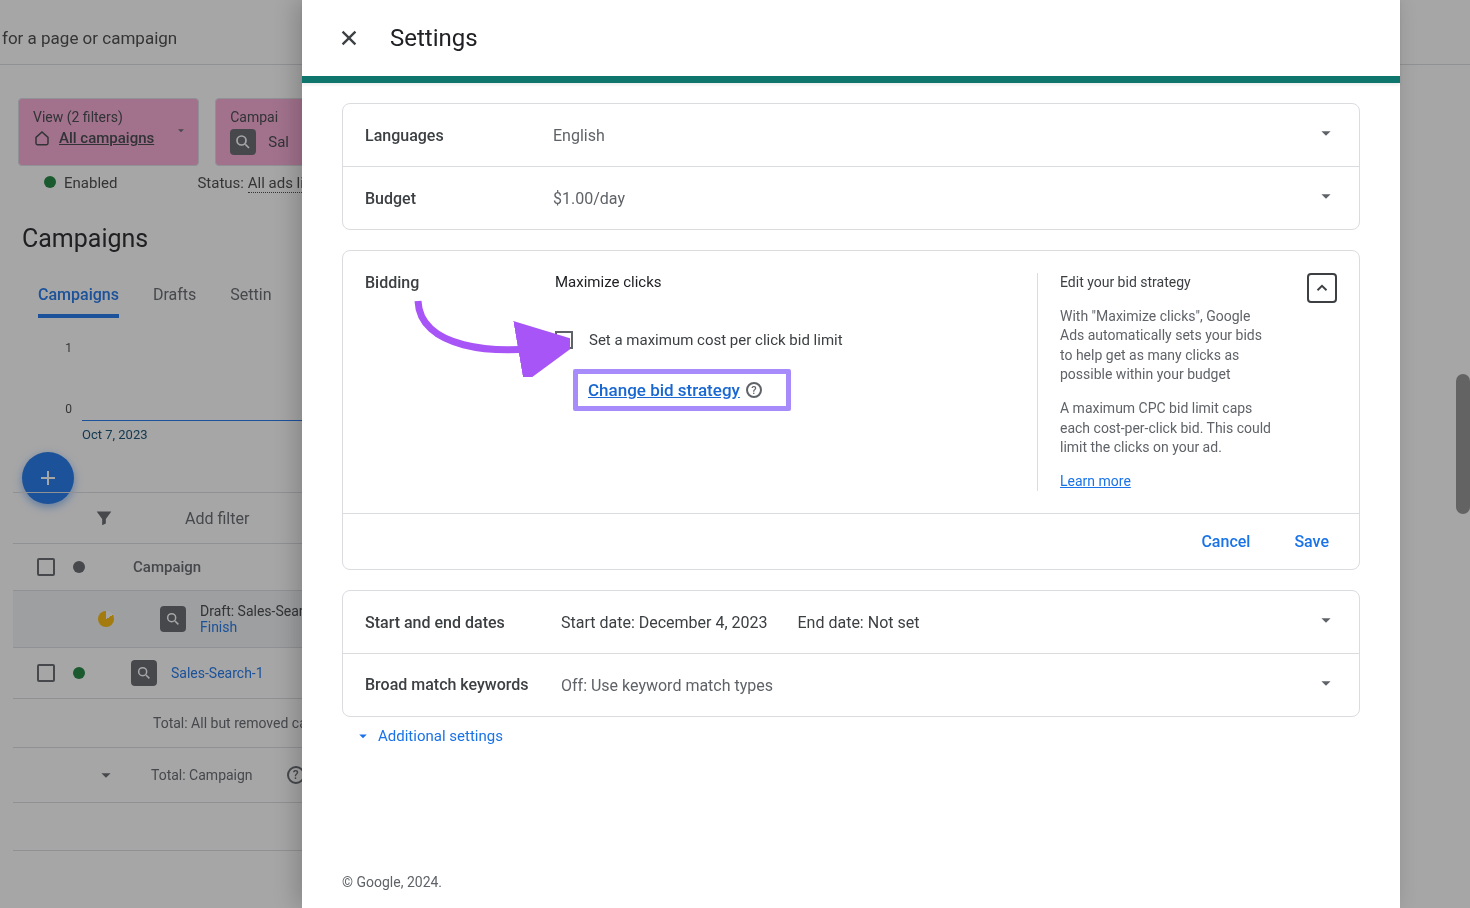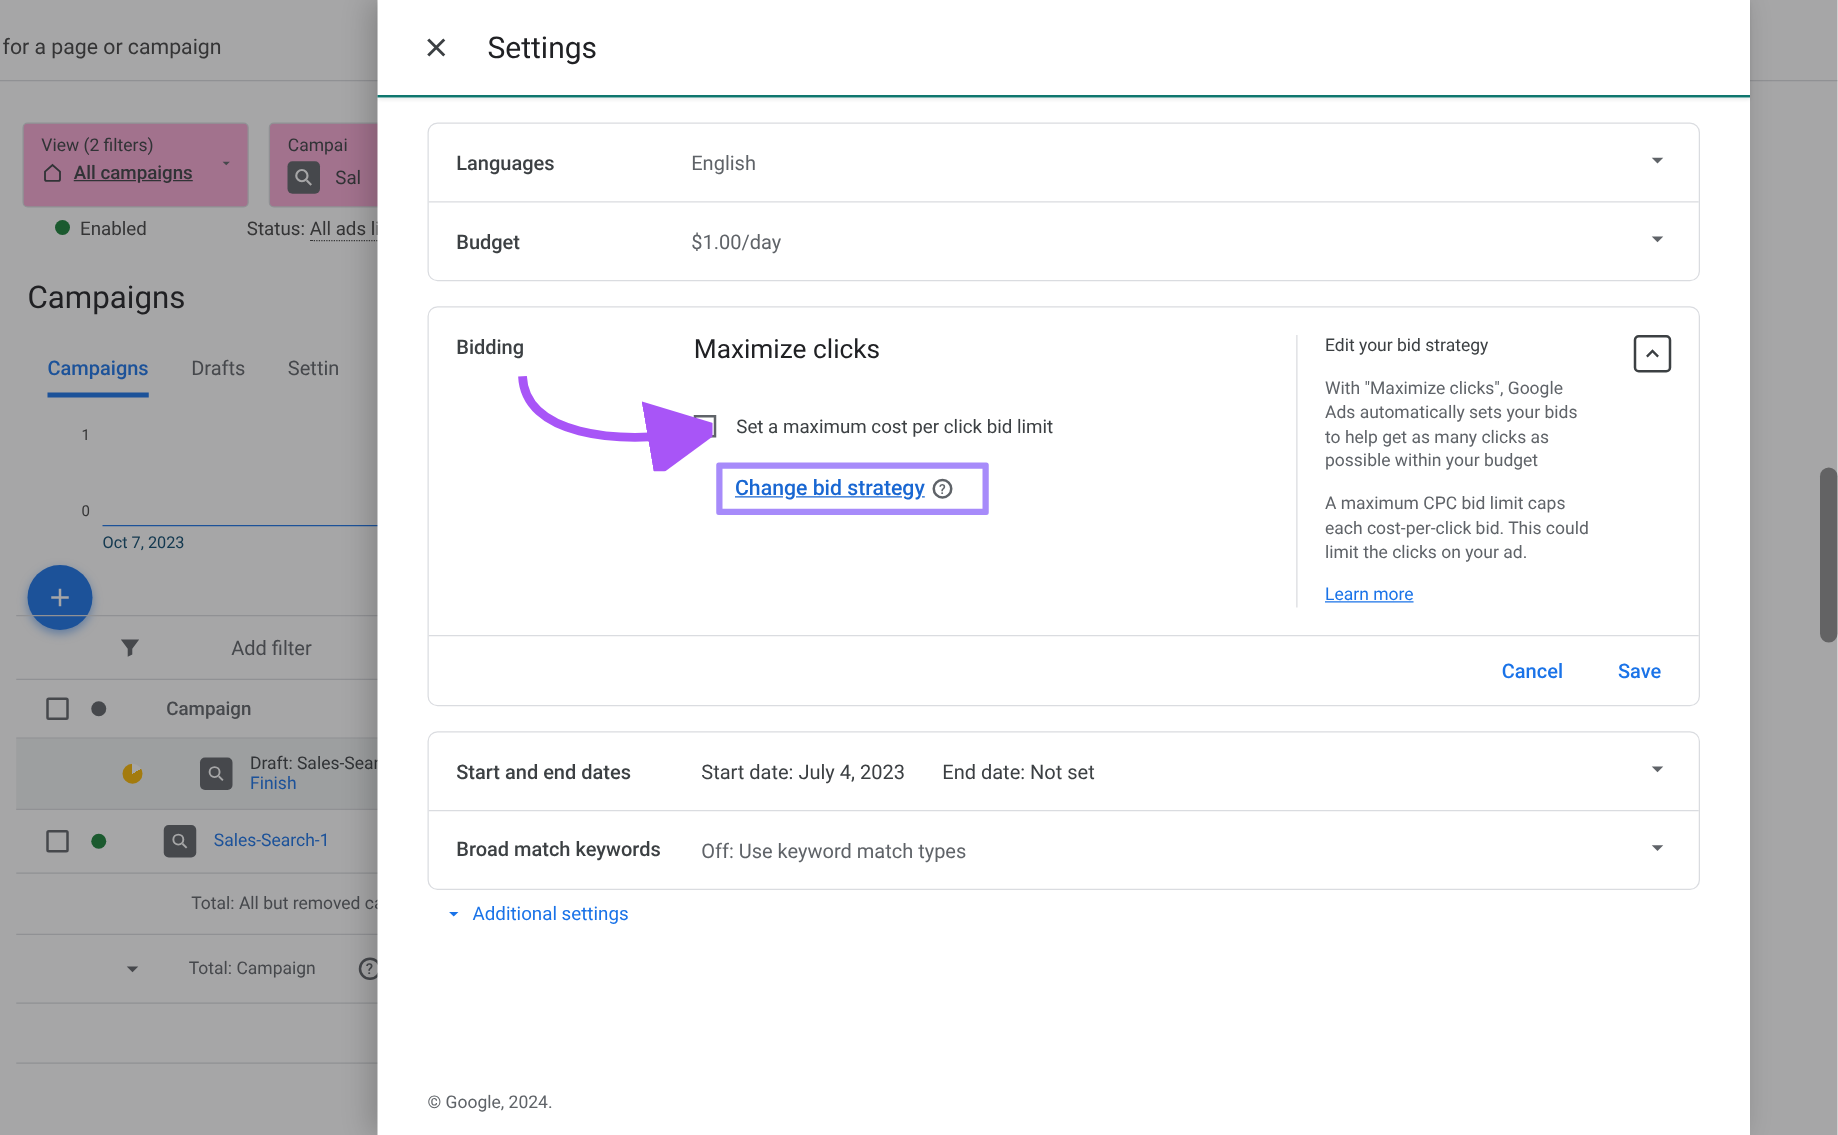"Settings" .panel-header { border-bottom: 2px solid #0f766e -> 7px solid #0f766e }
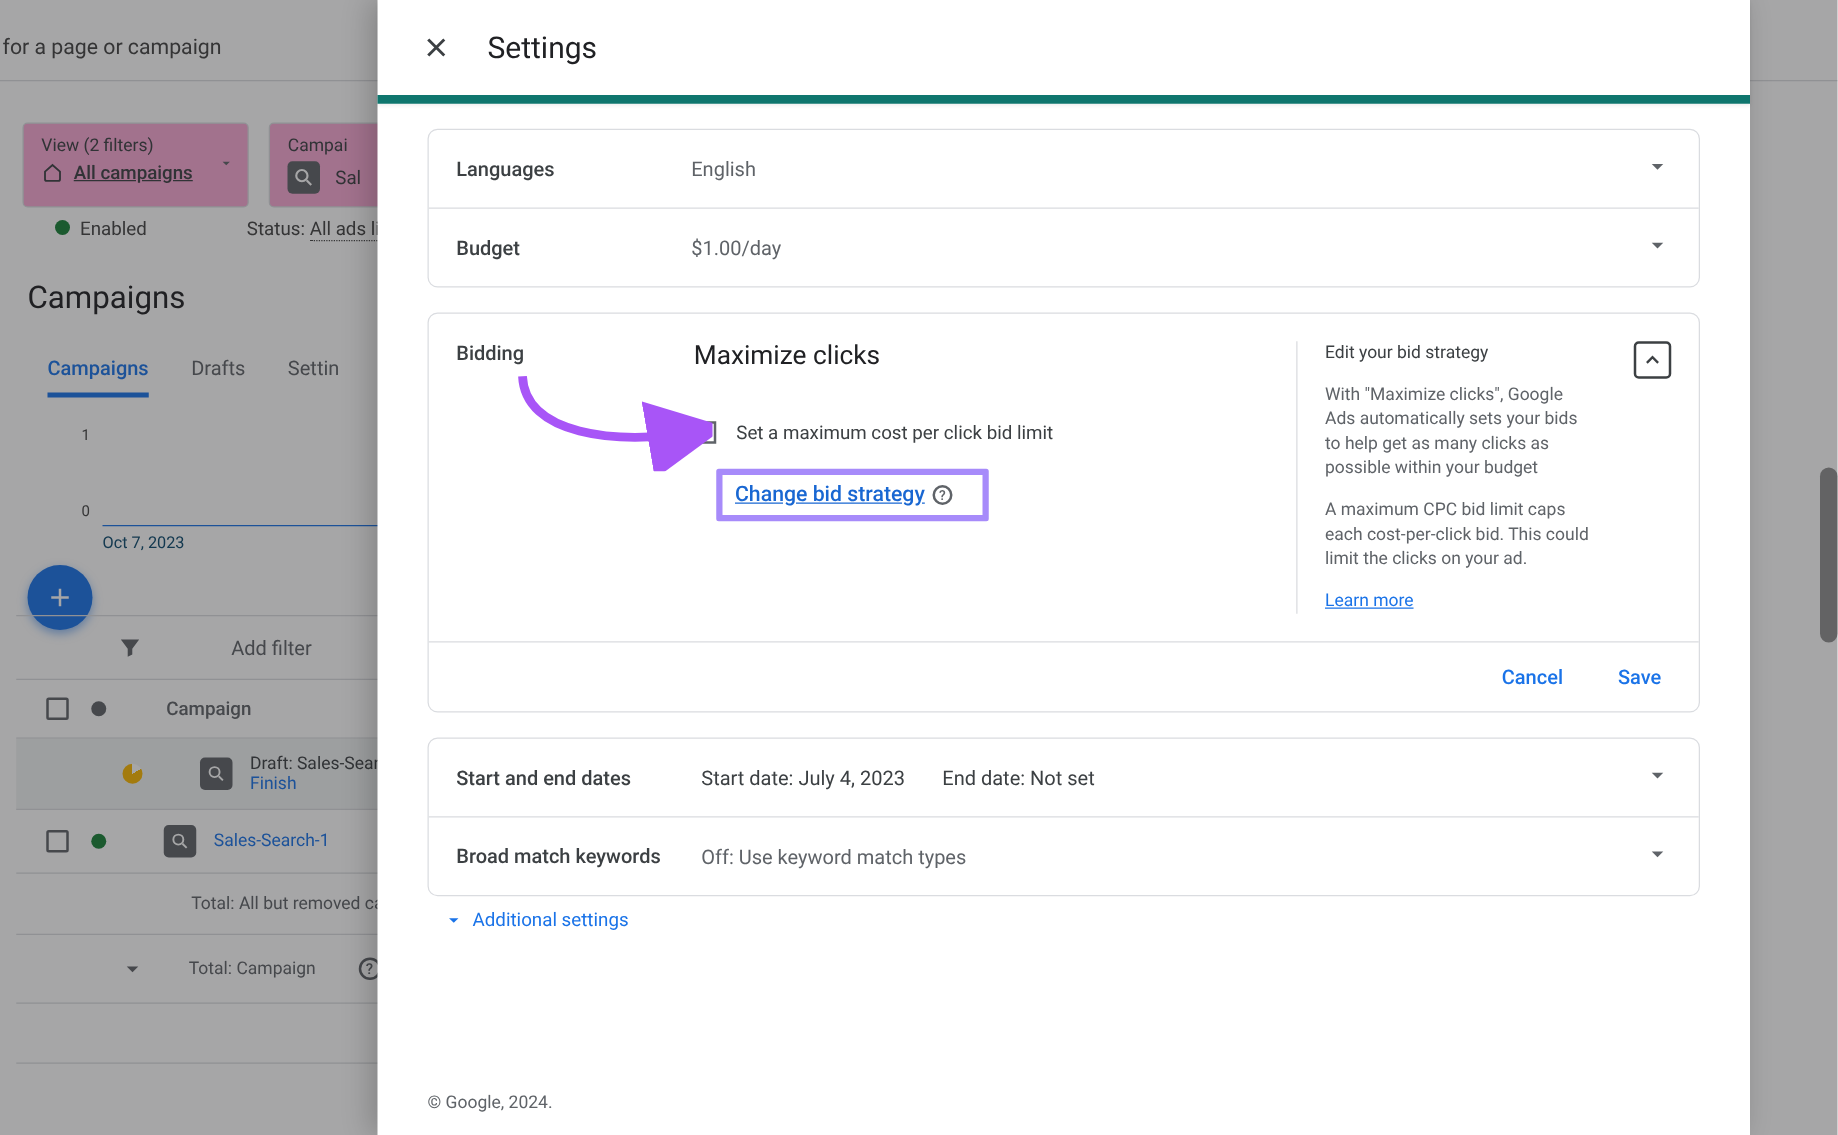"Maximize clicks" .bid-title { font-size: 21px -> 15px }
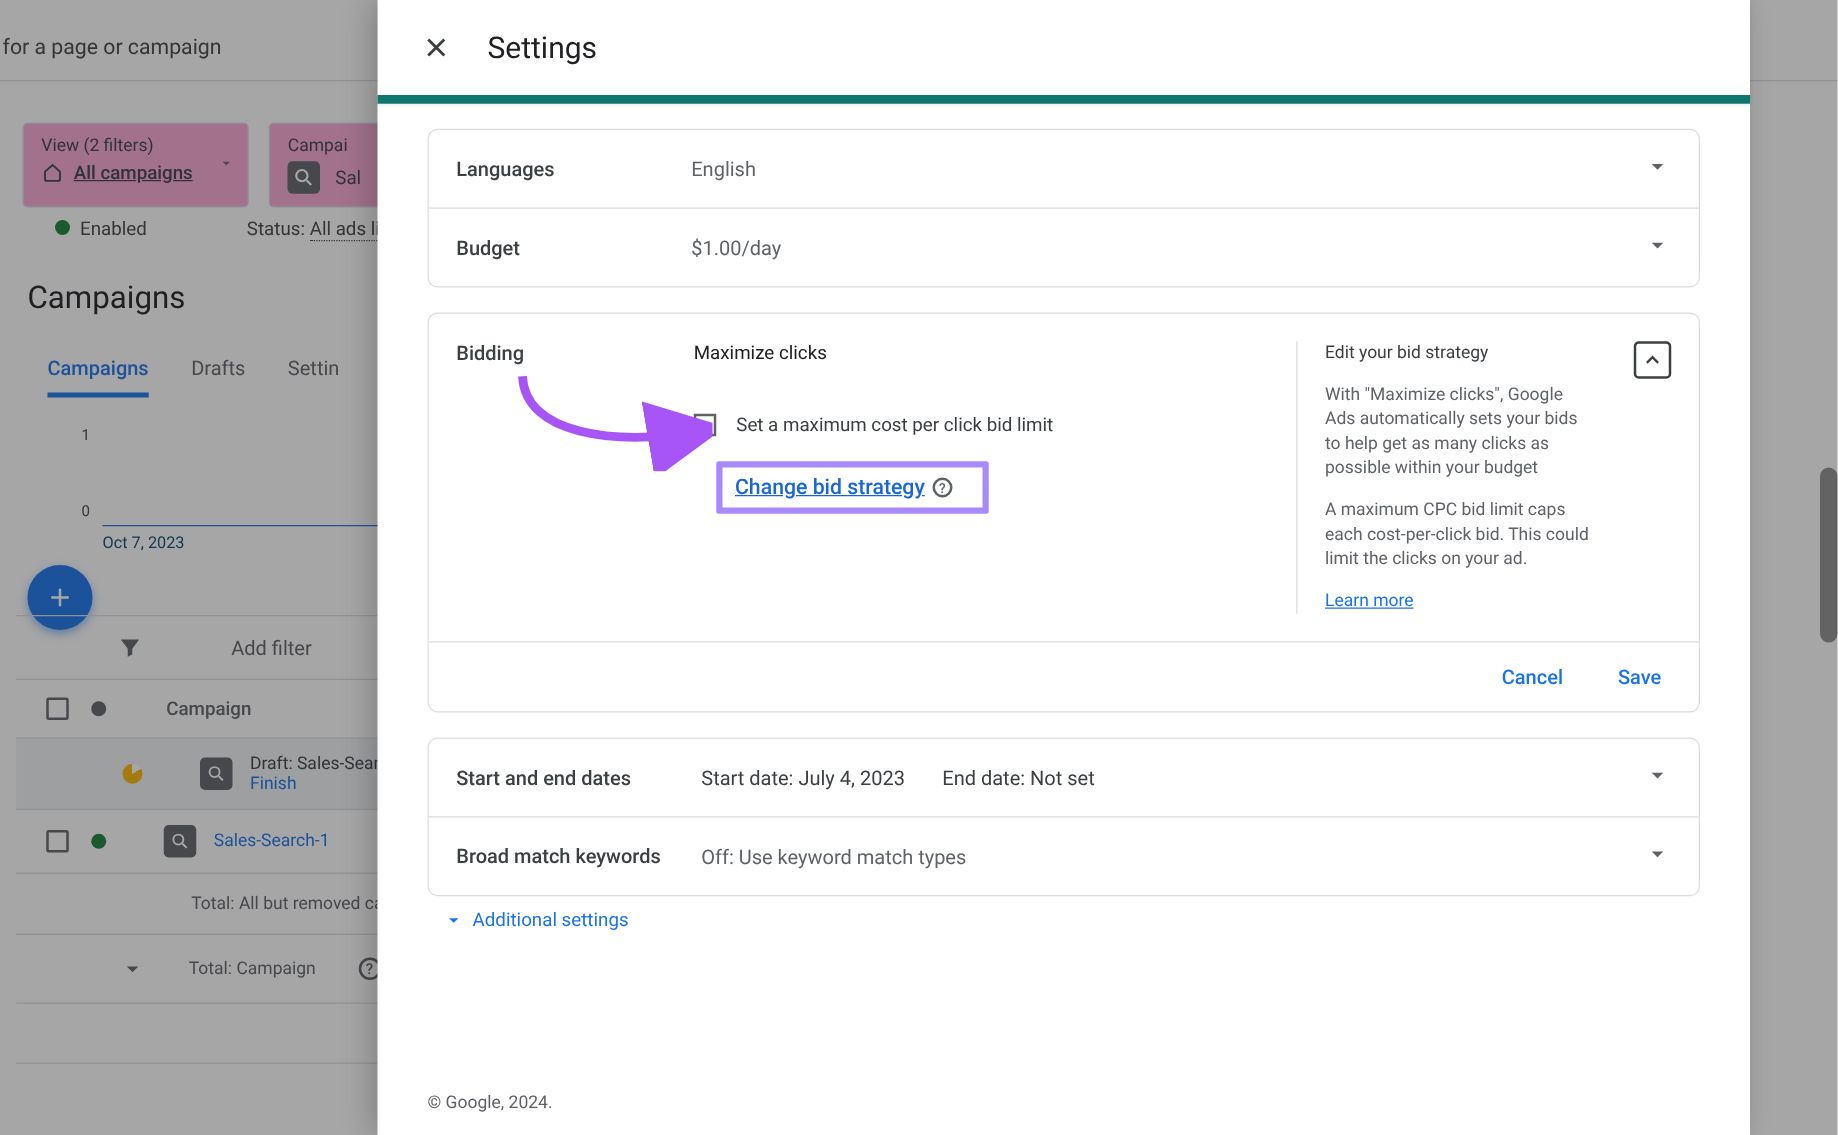"Start date: July 4, 2023" span { text: July -> December }
